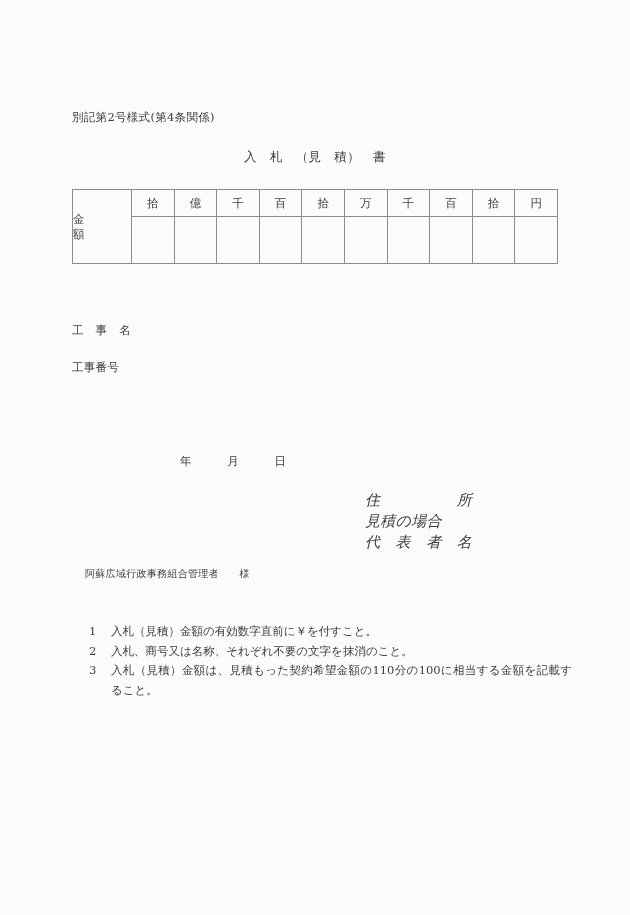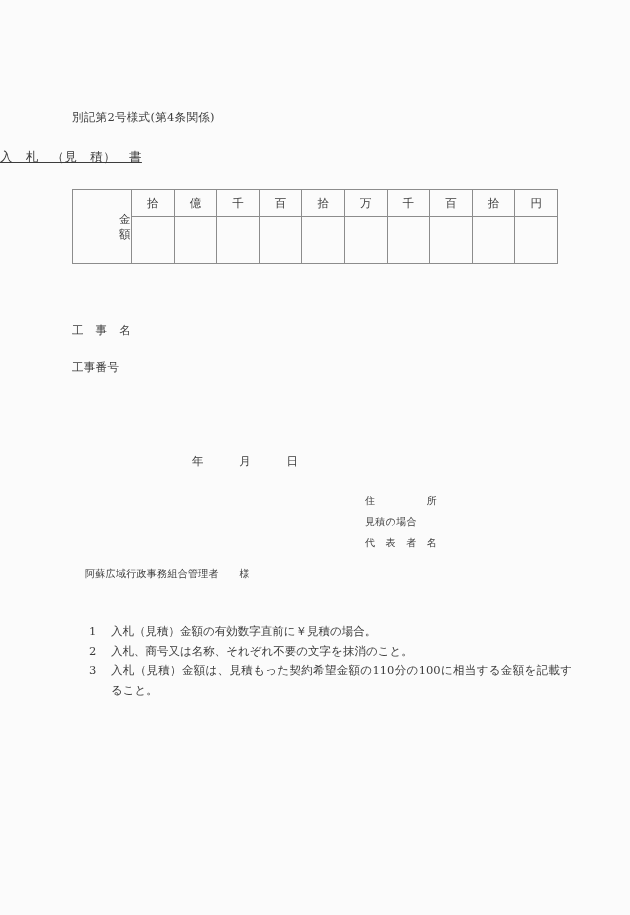"入 札 （見 積） 書" .doc-title { text-align: none -> center; text-decoration: underline -> none }
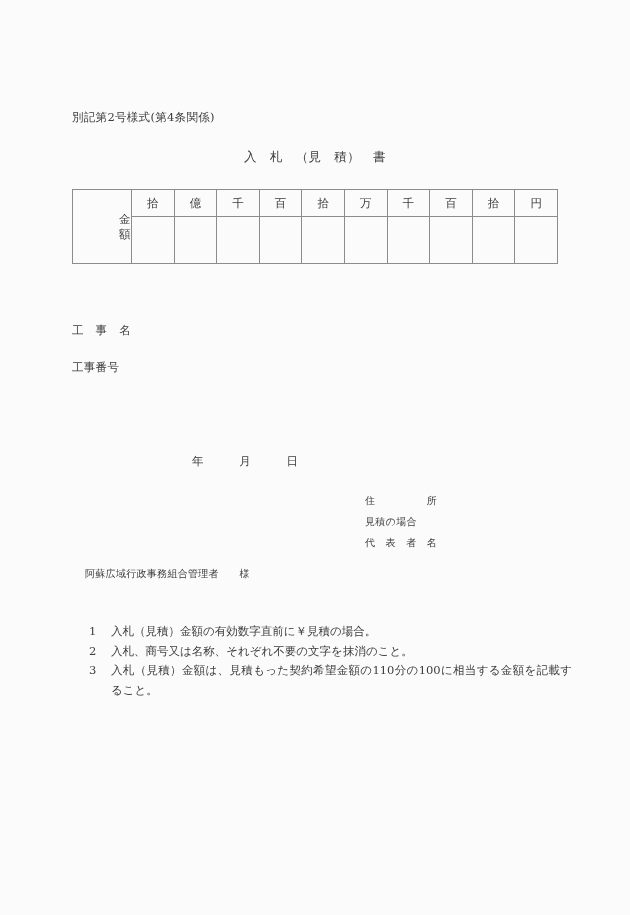"金 額" .amount-table .label-cell { text-align: right -> left }
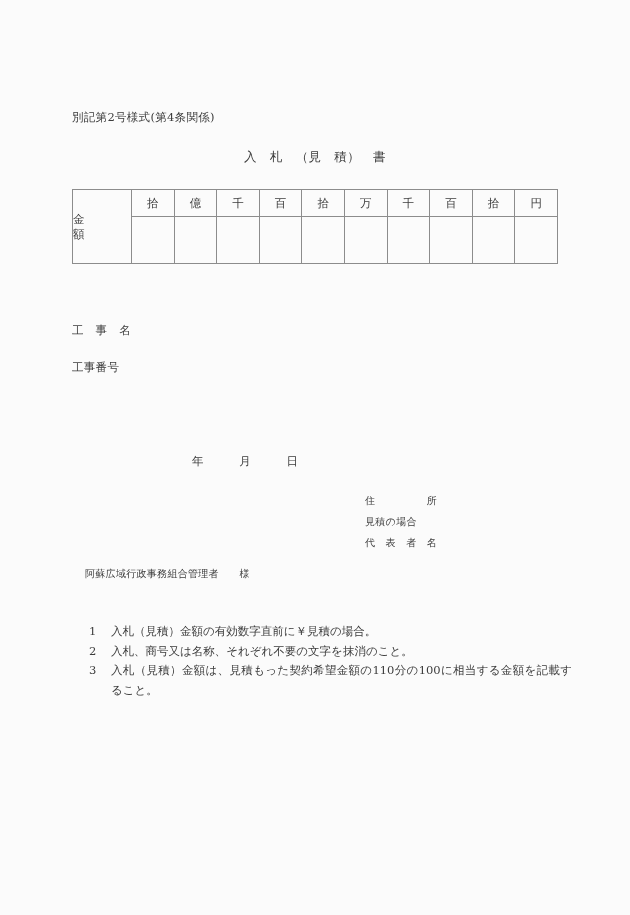"年 月 日" .date-line { left: 192px -> 180px }
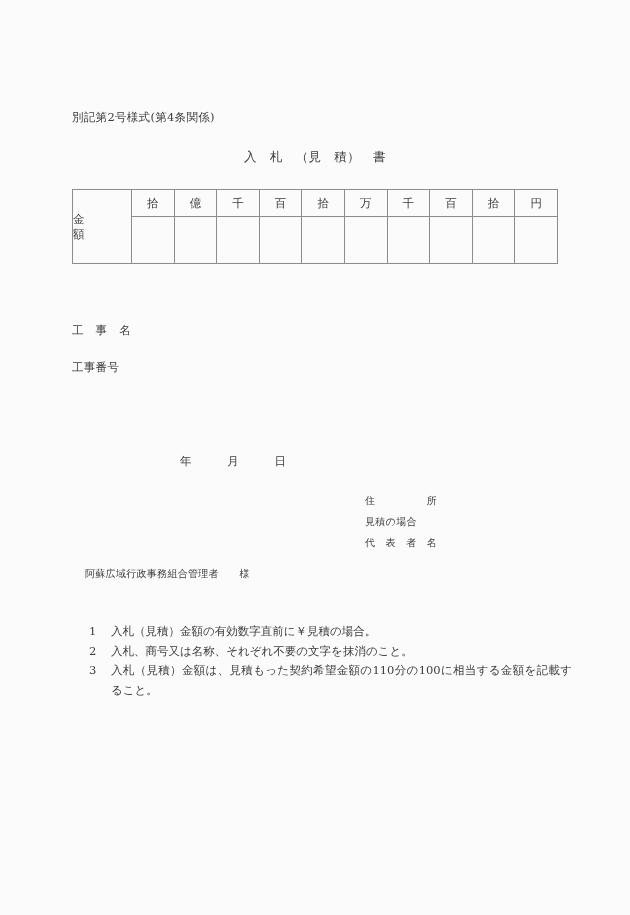"住 所" .signature-block { font-size: 10px -> 15px; font-style: none -> italic }
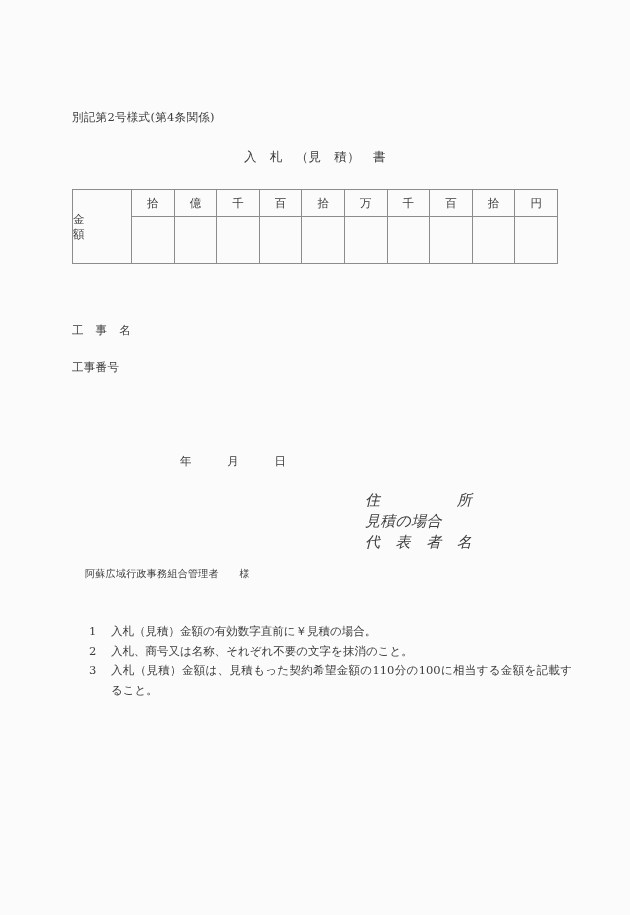"入札（見積）金額の有効数字直前に￥見積の場合。" span.txt { text: 見積の場合 -> を付すこと }
